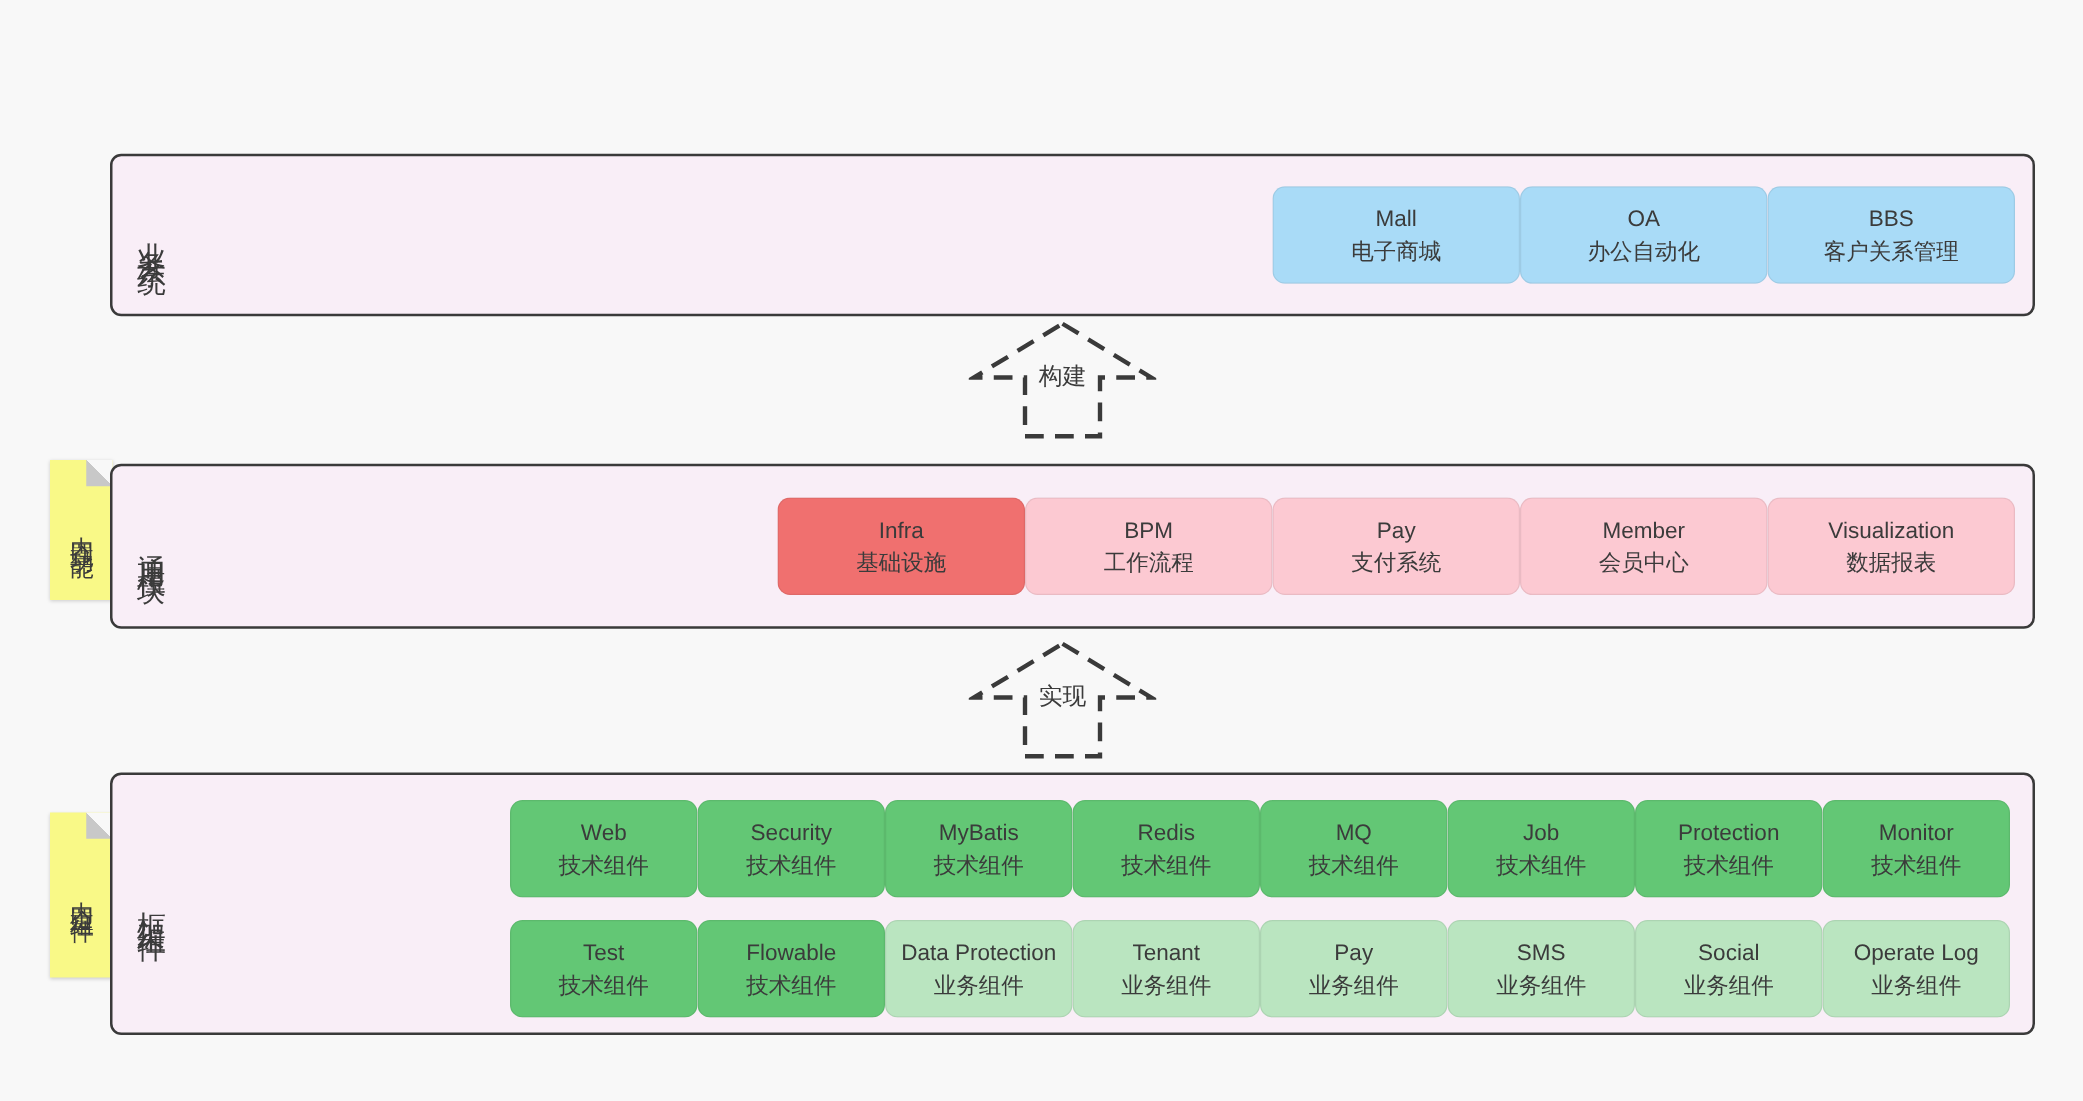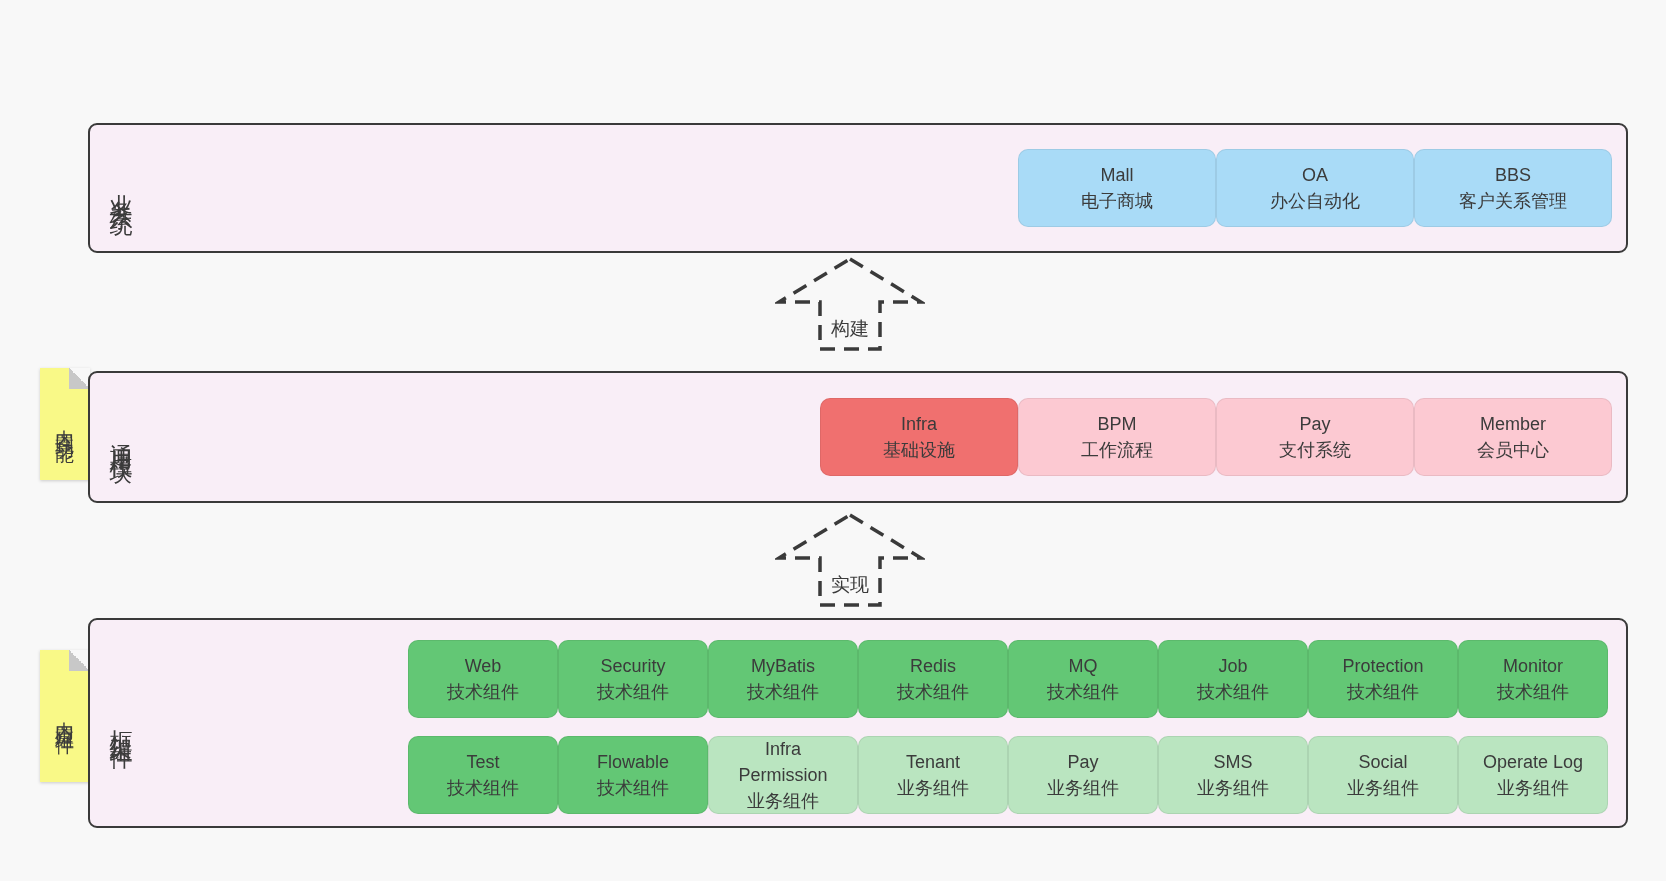"构建" .arrow-label { top: 60px -> 32px }
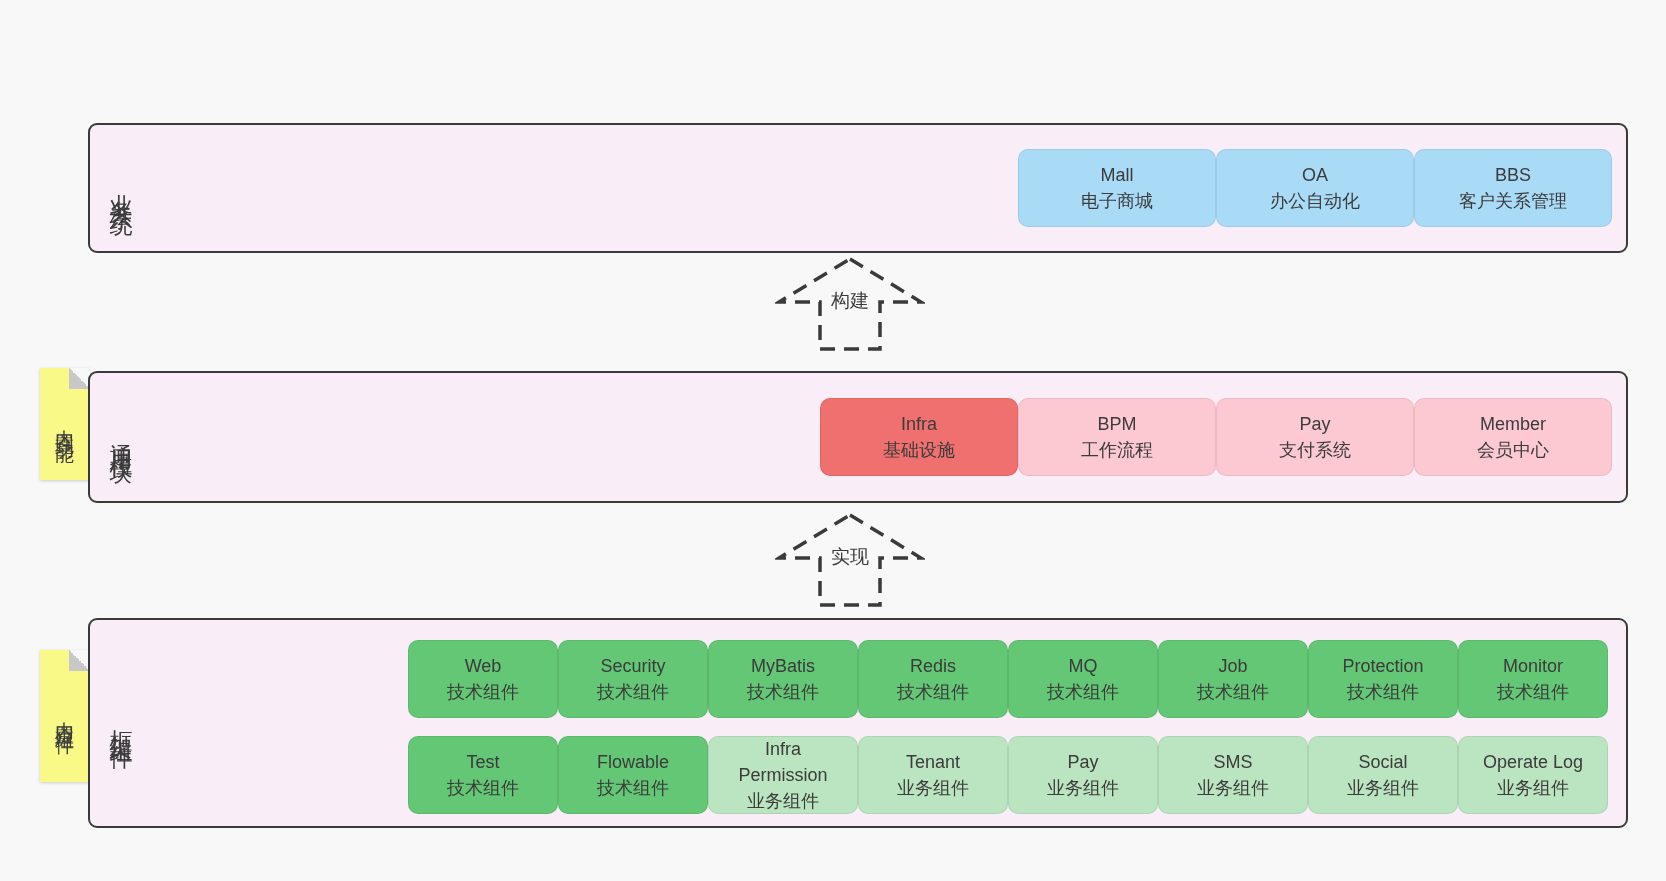"Visualization" div.box { html: none -> <div> <div>Visualization</div> <div>数据报表</div> </div> }
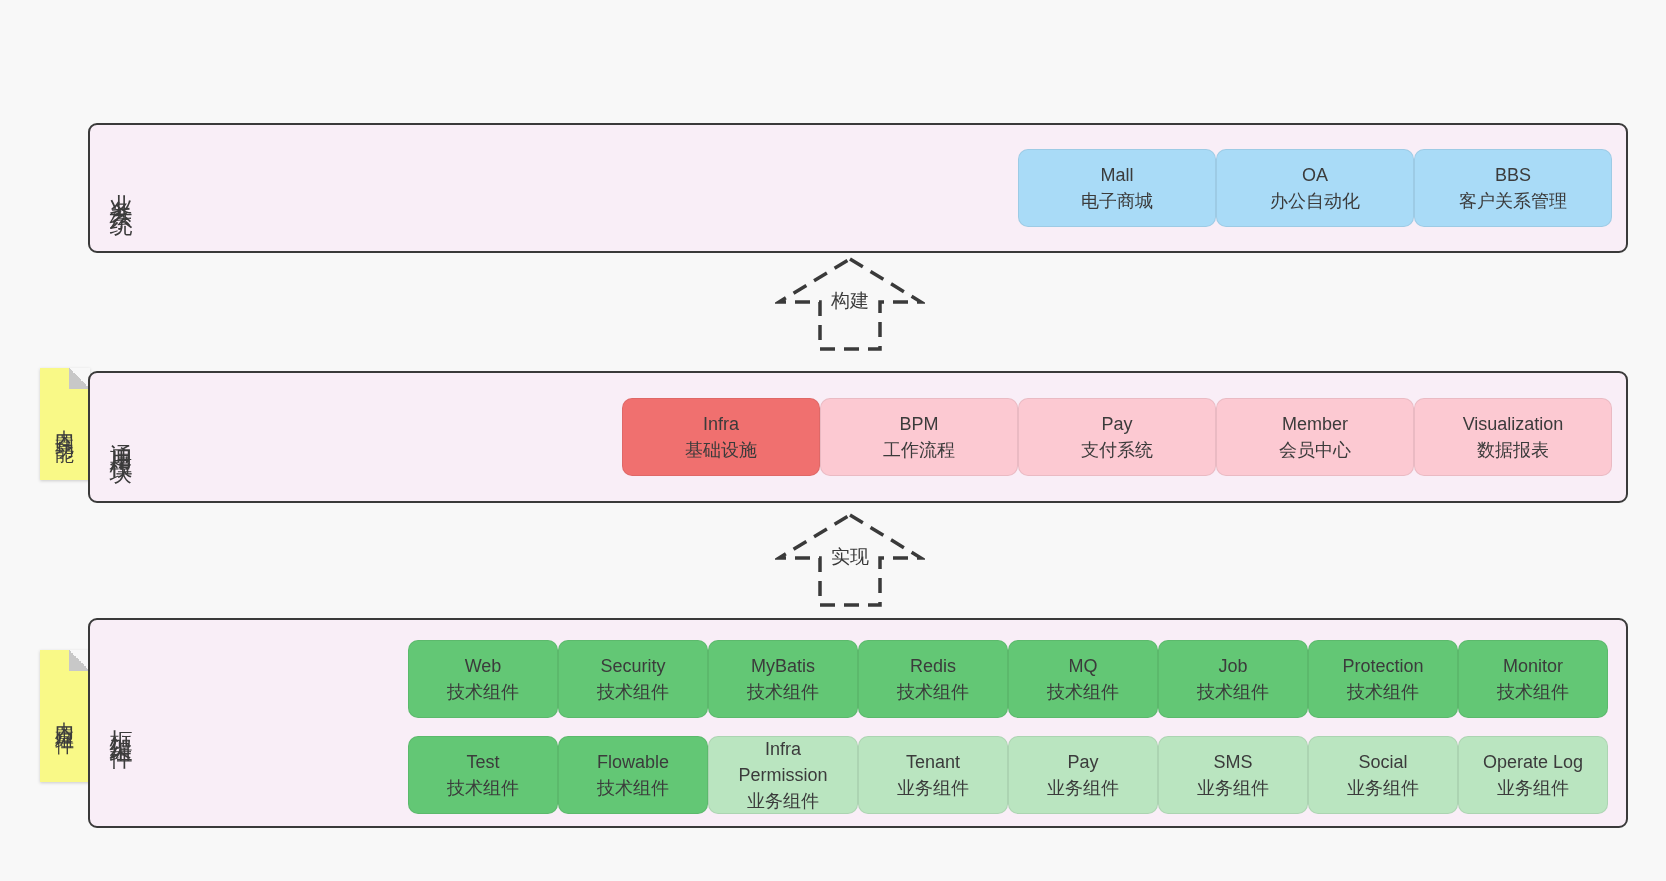"Infra Permission" div.box-name { text: Infra Permission -> Data Protection }
